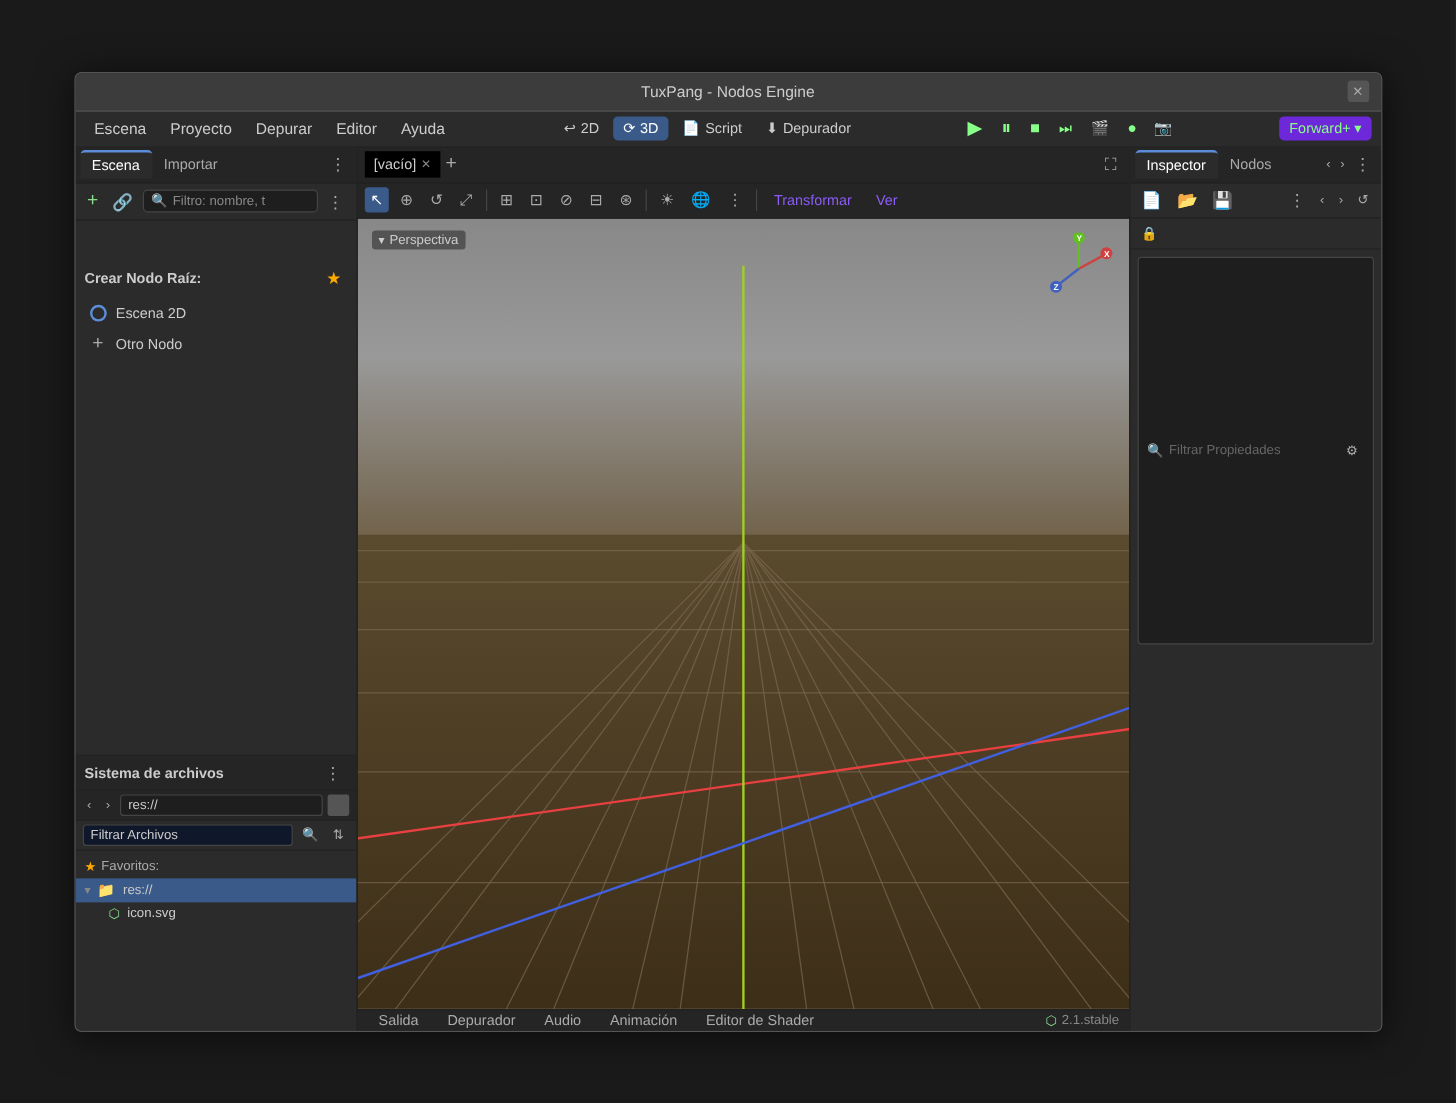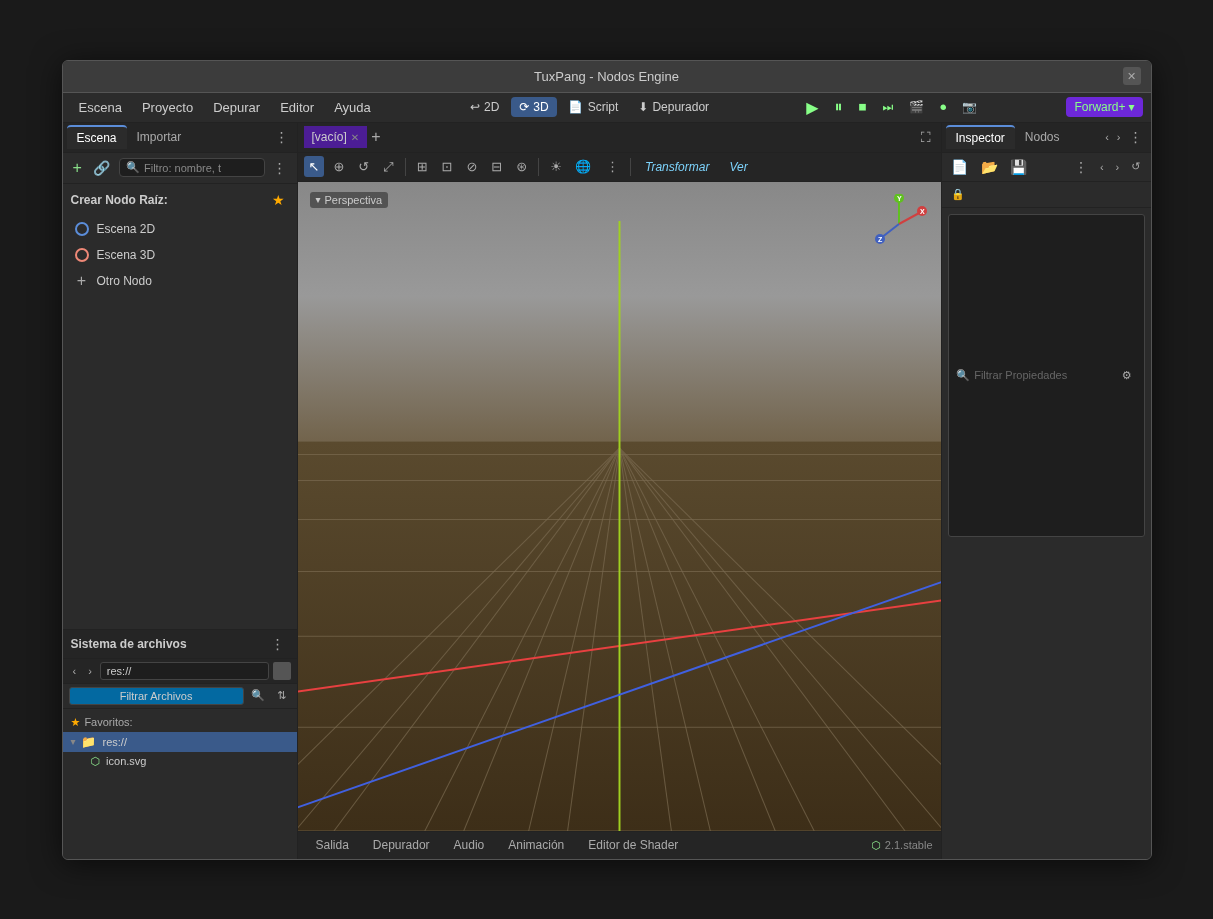"[vacío]" .viewport-tab.active { background: #4c1d95 -> #000000 }
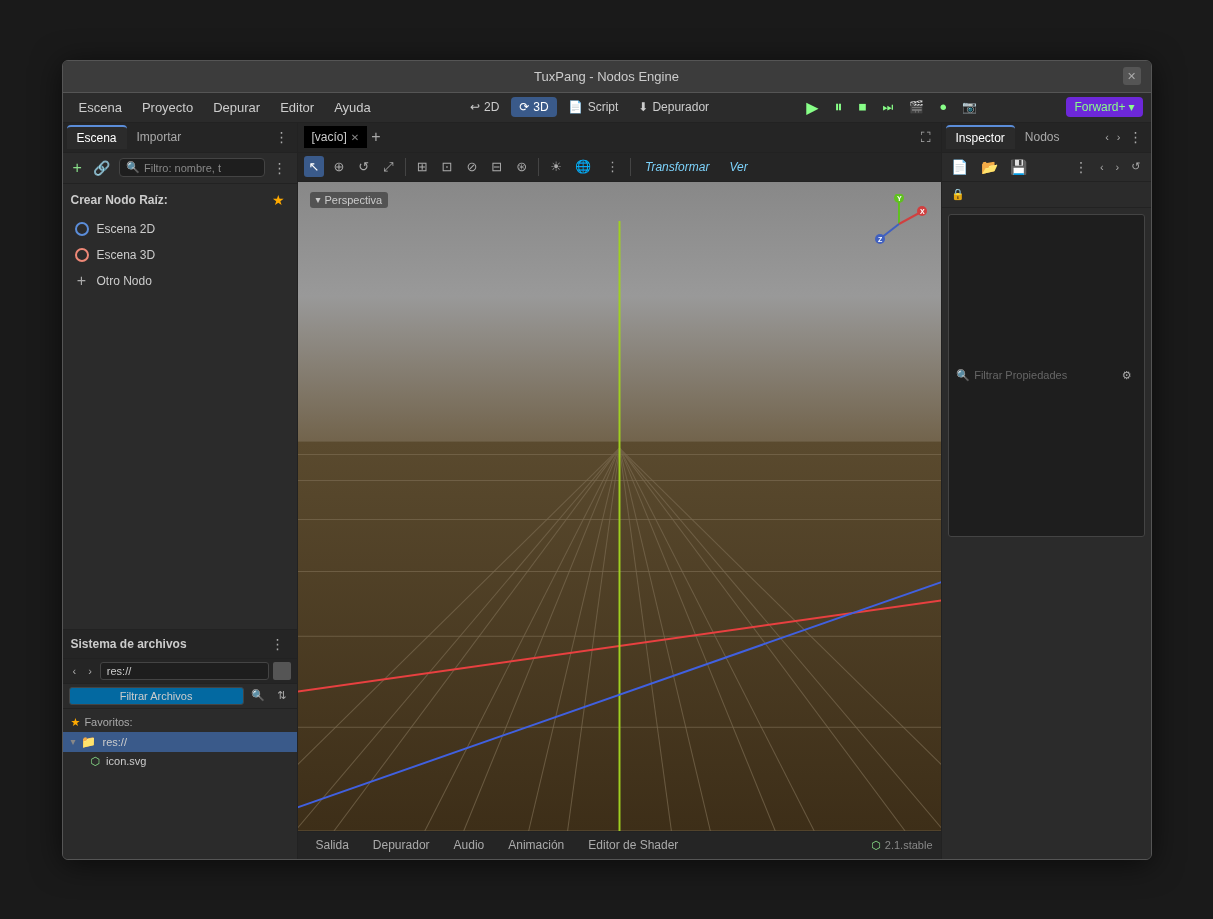"Transformar" .vt-label { color: #7dd3fc -> #8b5cf6; font-style: italic -> none }
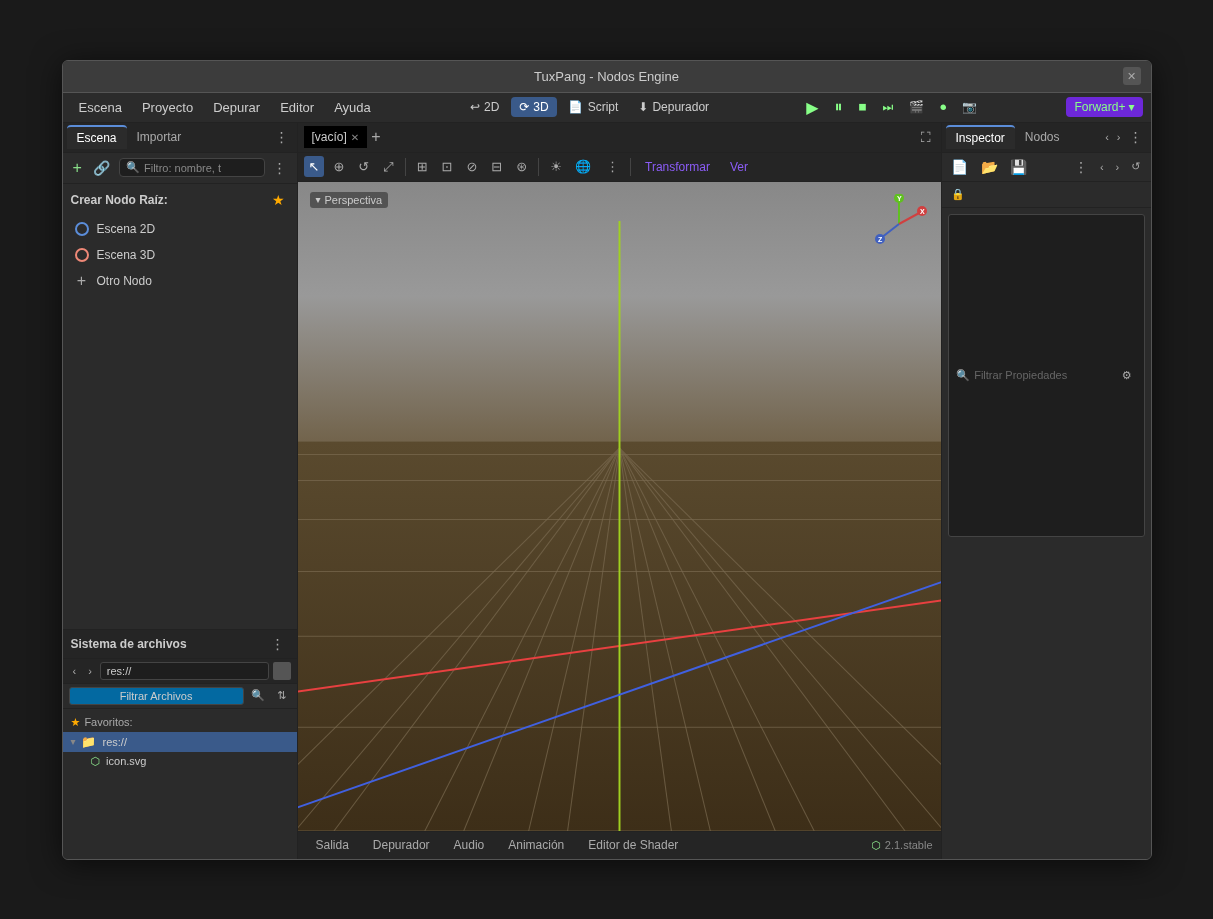"Crear Nodo Raíz:" .section-header { margin-top: none -> 32px }
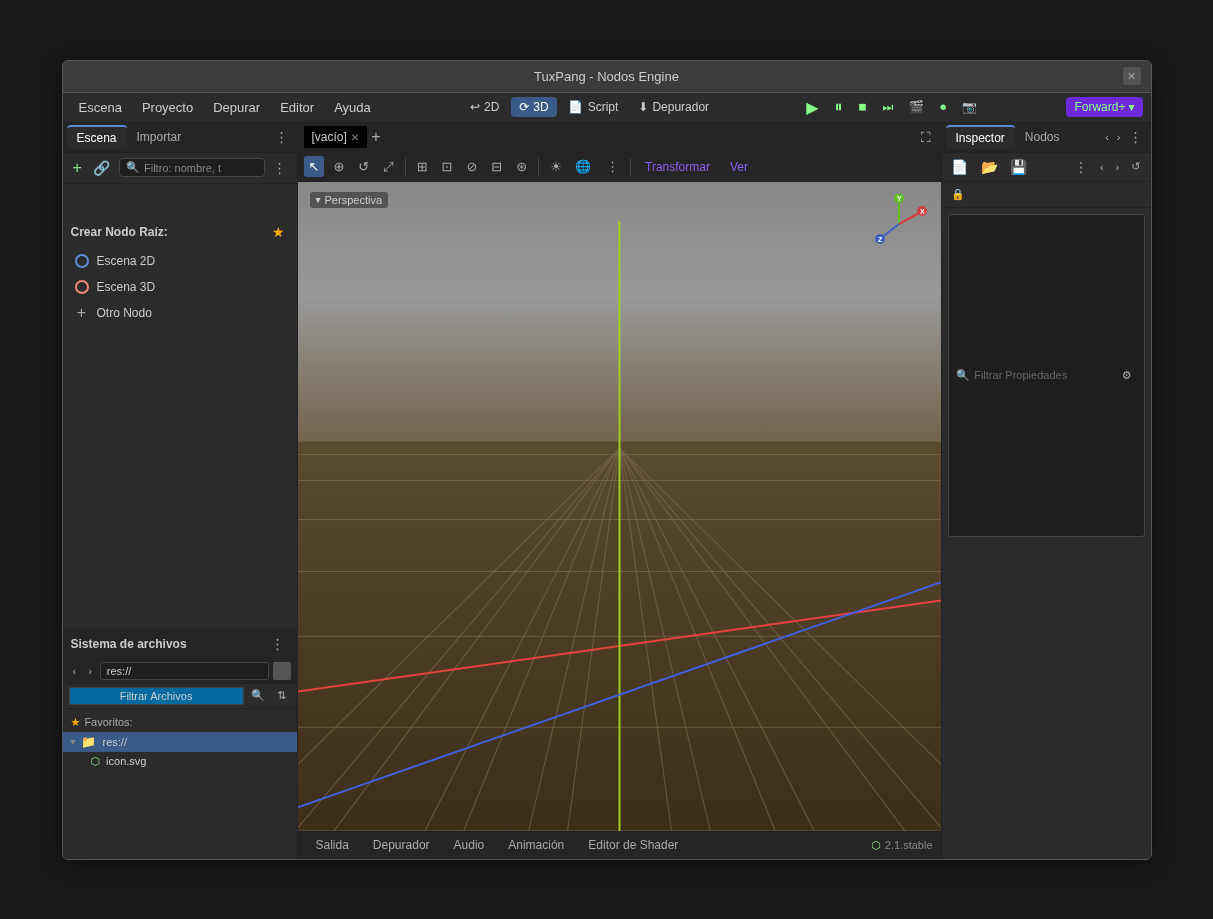"Escena 3D" div.scene-node-item { html: <div> <div></div> <span>Escena 3D</span> </div> -> none }
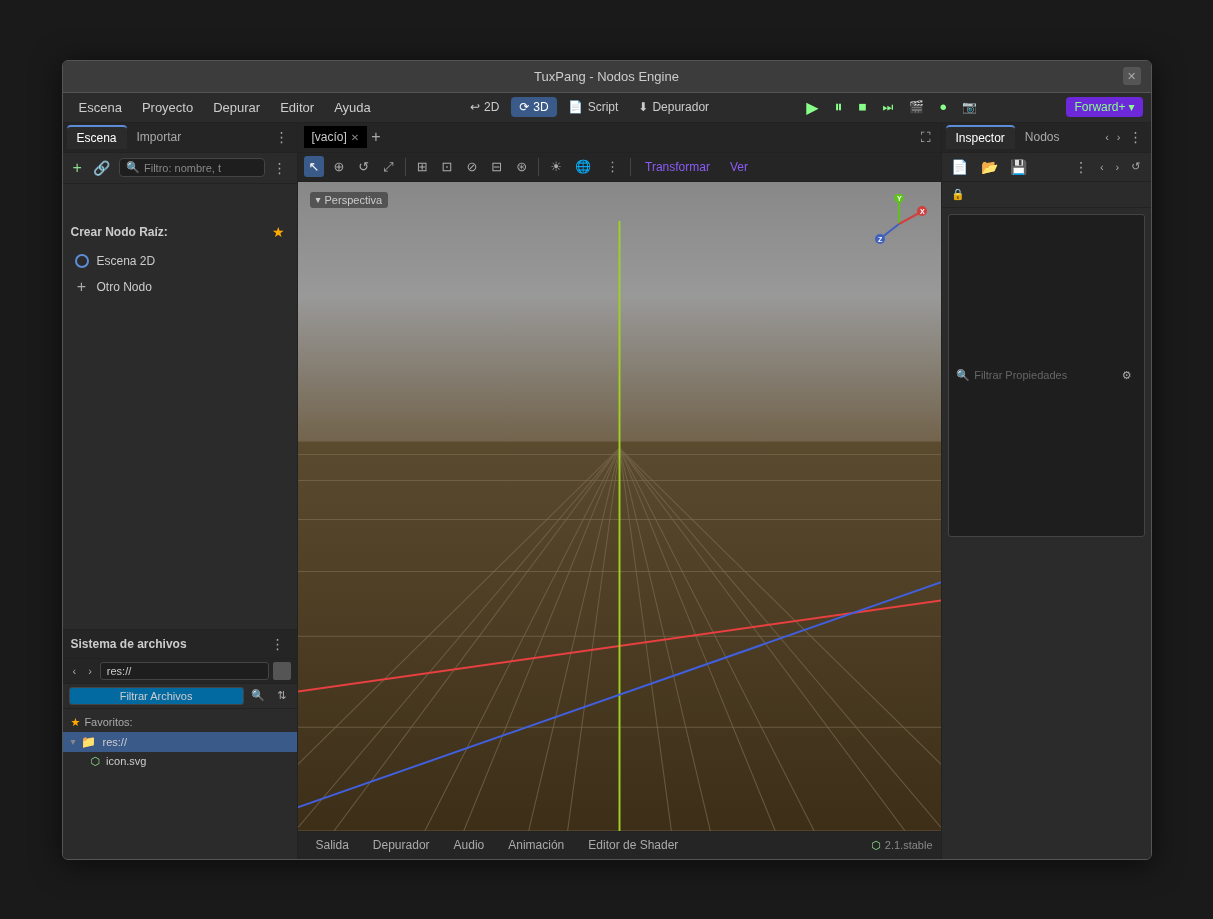"Filtrar Archivos" .fs-filter-input { background: #0369a1 -> #0f172a; text-align: center -> none }
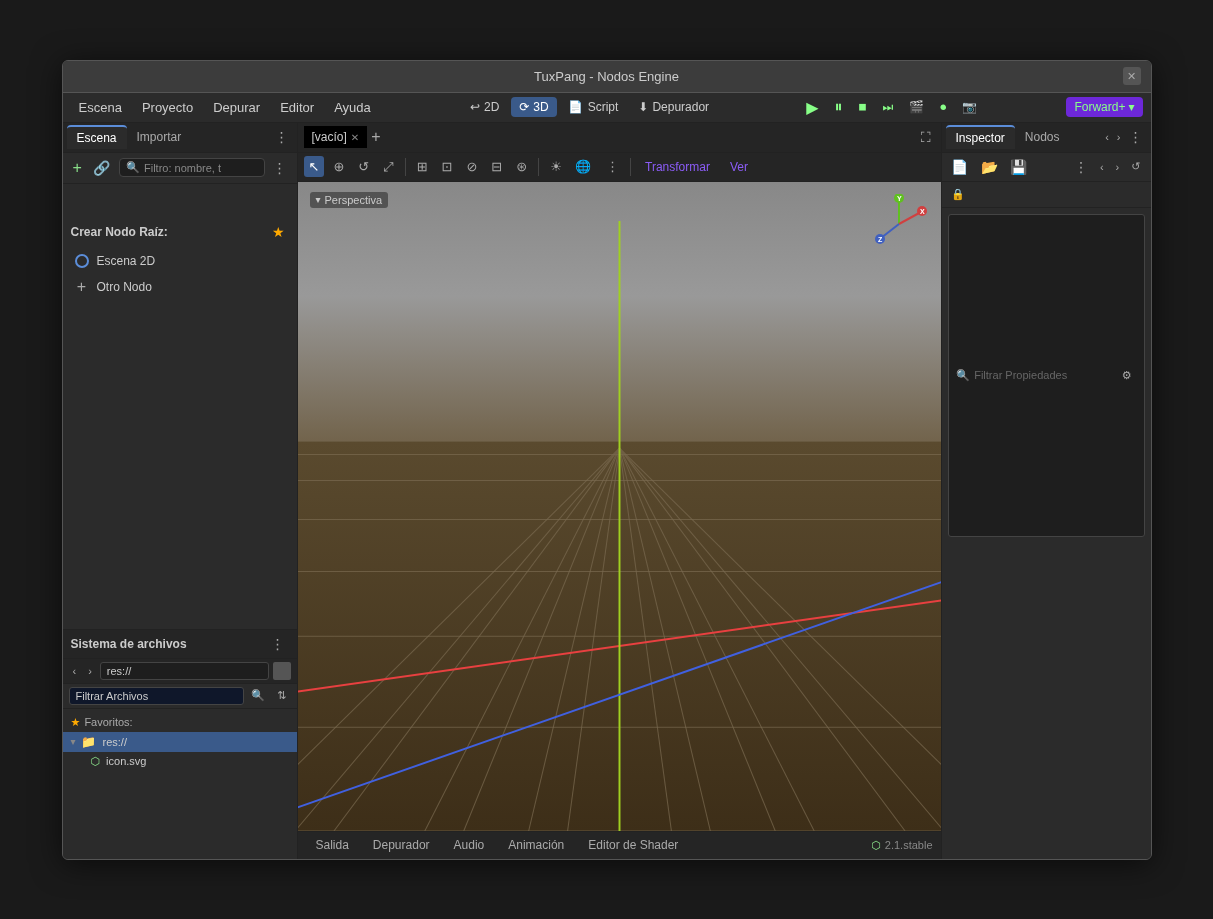"Salida" .bottom-tabs { height: 28px -> 18px }
